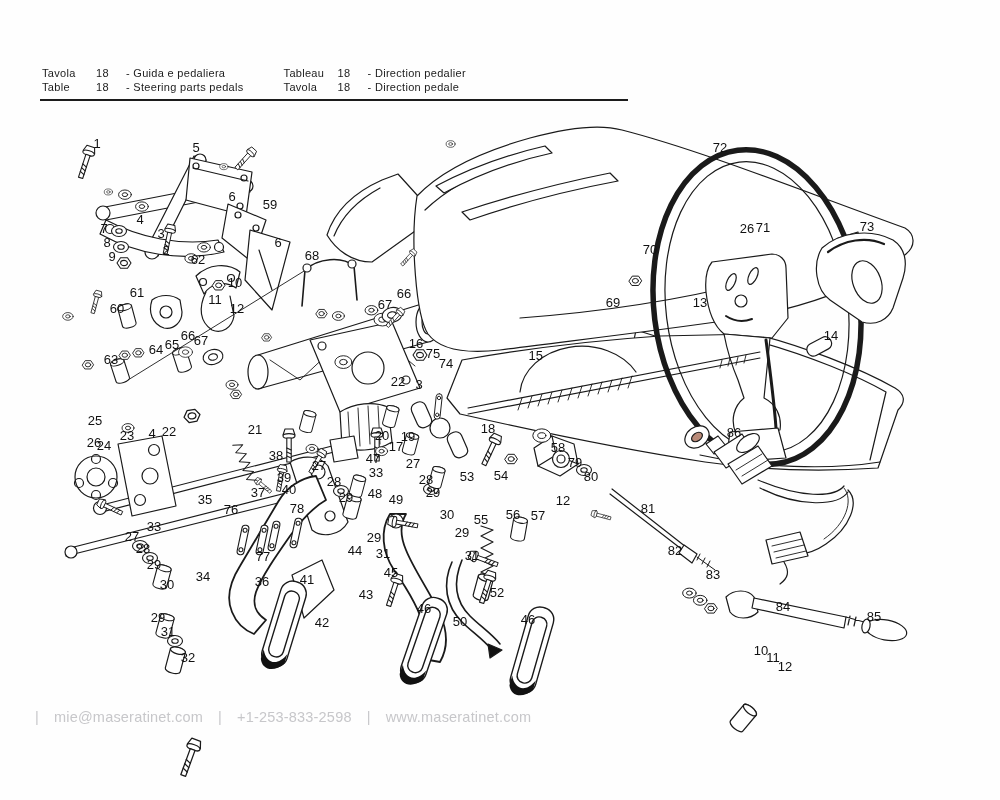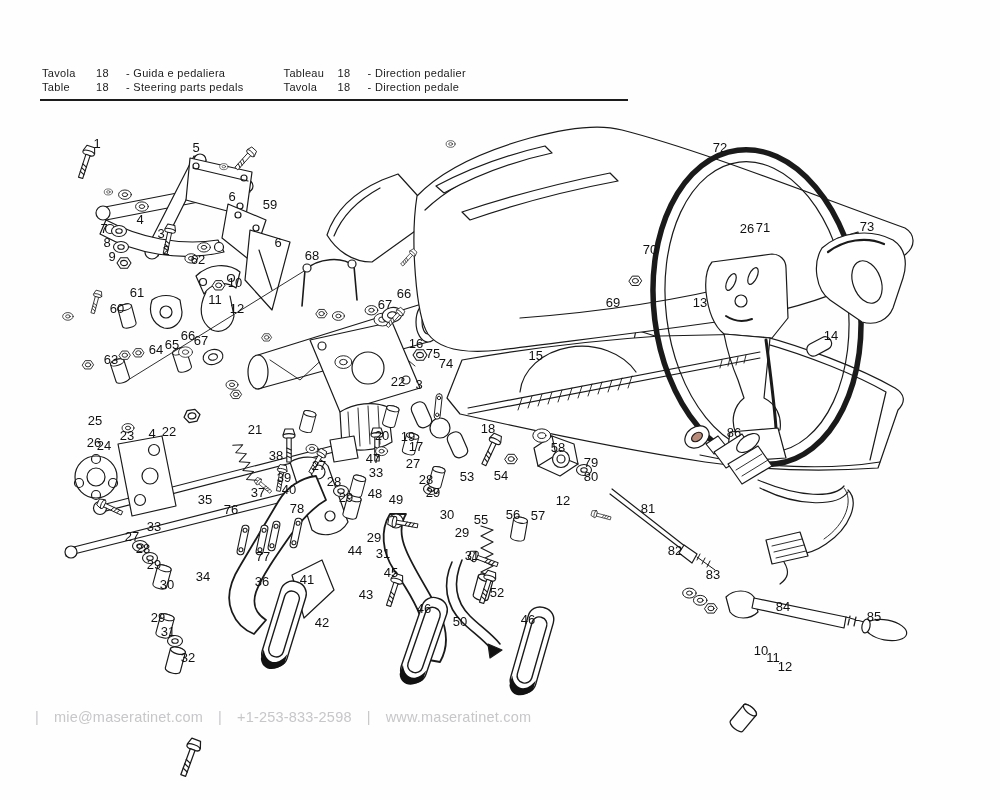"17" span.plabel { left: 416px -> 396px }
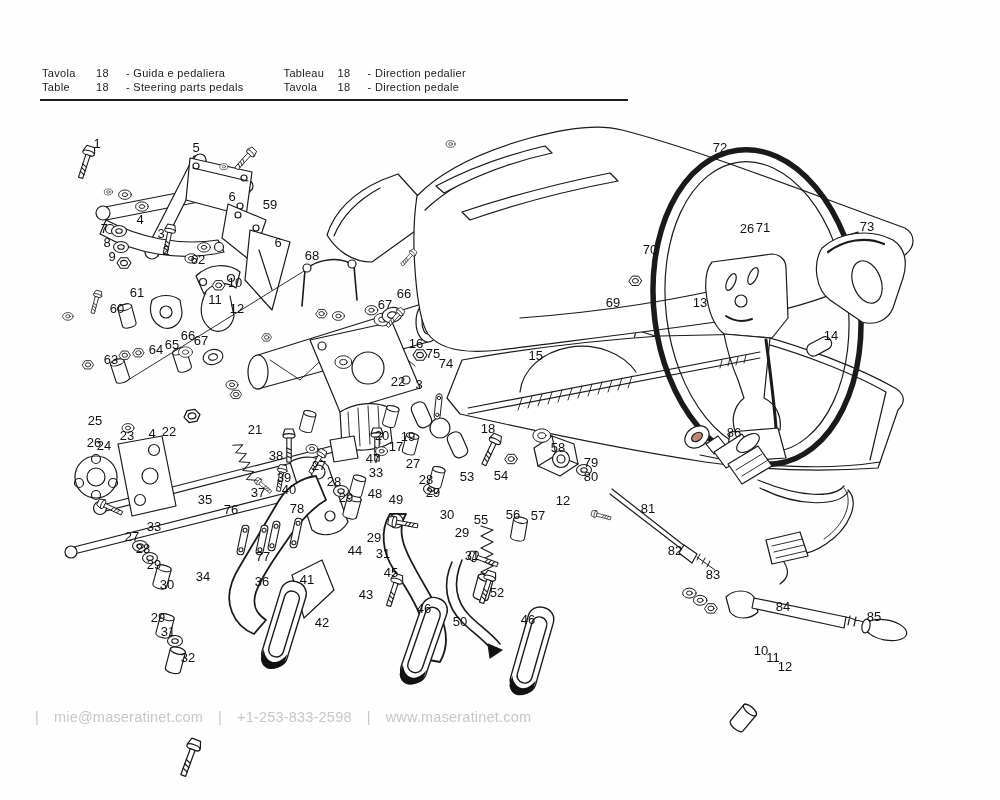"79" span.plabel { padding-left: 16px -> none }
